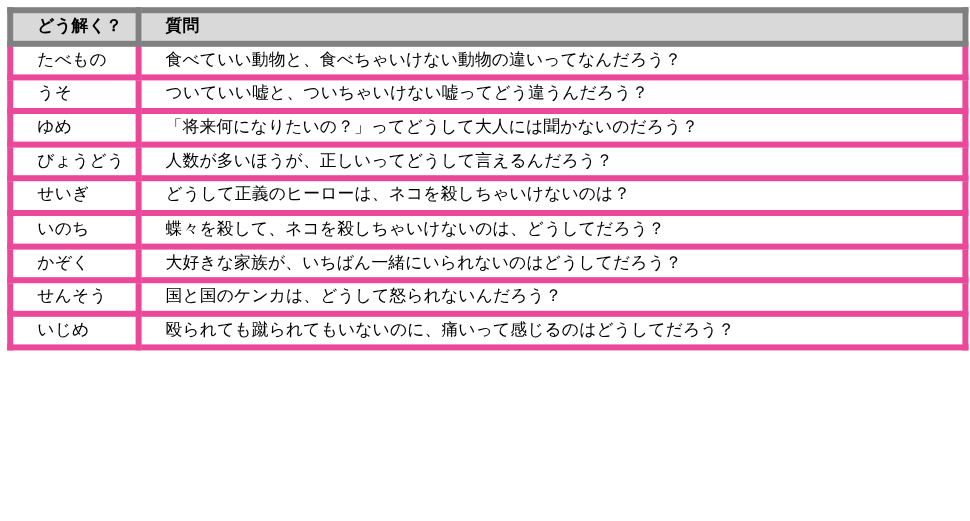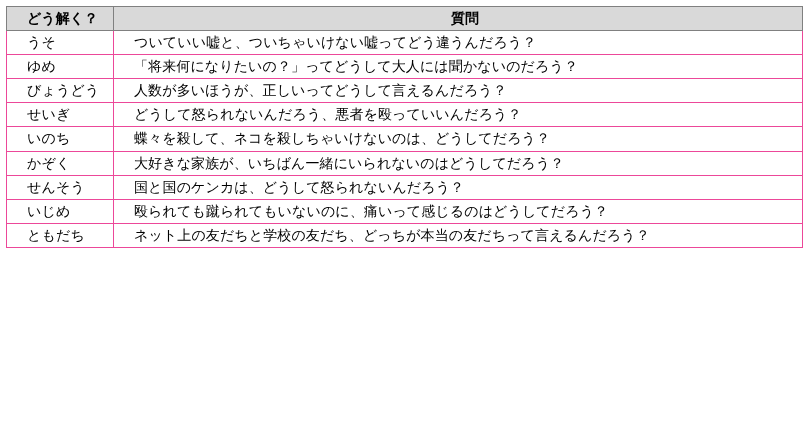"どう解く？" table.qtable th, table.qtable td { border: 1px solid #ec4899 -> 5px solid #ec4899 }
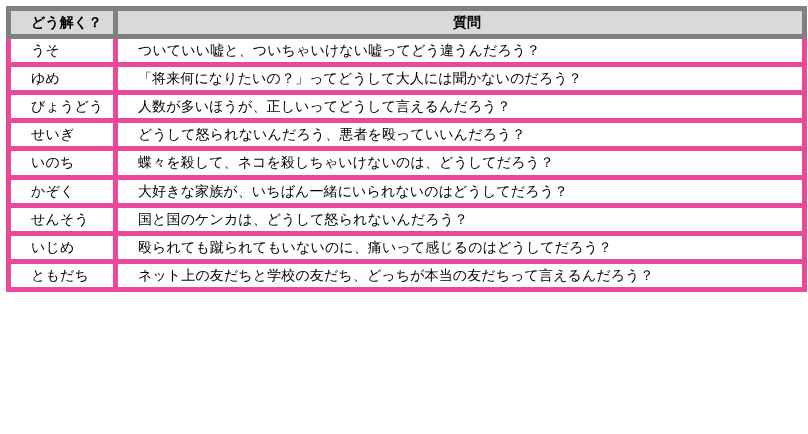"質問" table.qtable thead th.h-q { text-align: center -> left }
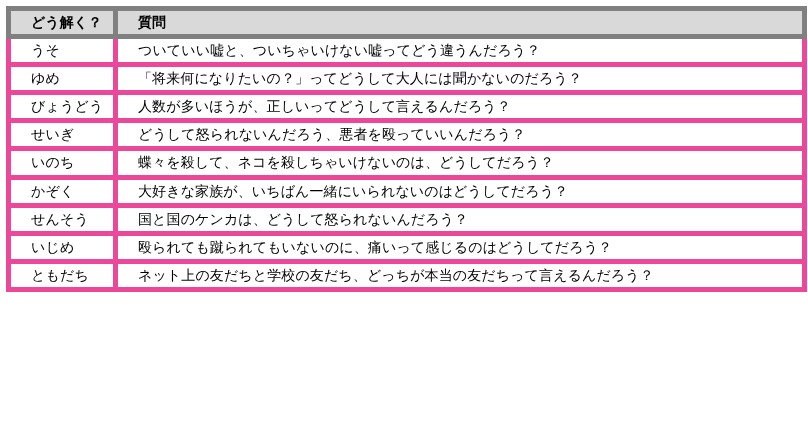"たべもの" tr { html: none -> <tr> <td>たべもの</td> <td>食べていい動物と、食べちゃいけない動物の違いってなんだろう？</td> </tr> }
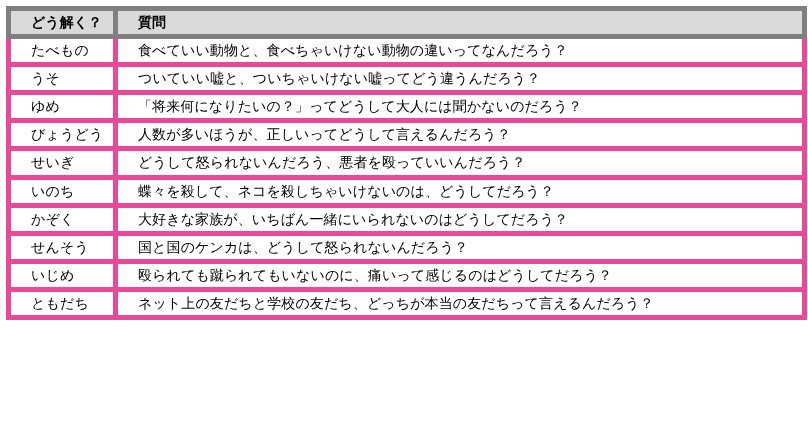"どうして怒られないんだろう、悪者を殴っていいんだろう？" td.q { text: 怒られないんだろう、悪者を殴っていいんだろう -> 正義のヒーローは、ネコを殺しちゃいけないのは }
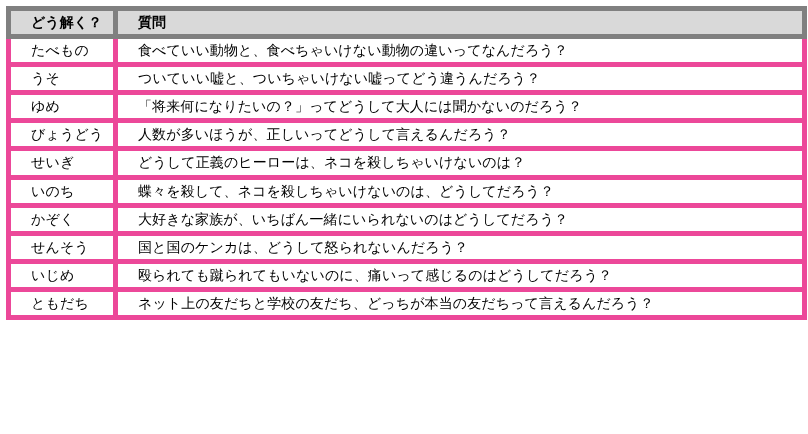"ともだち" tr { html: <tr> <td>ともだち</td> <td>ネット上の友だちと学校の友だち、どっちが本当の友だちって言えるんだろう？</td> </tr> -> none }
